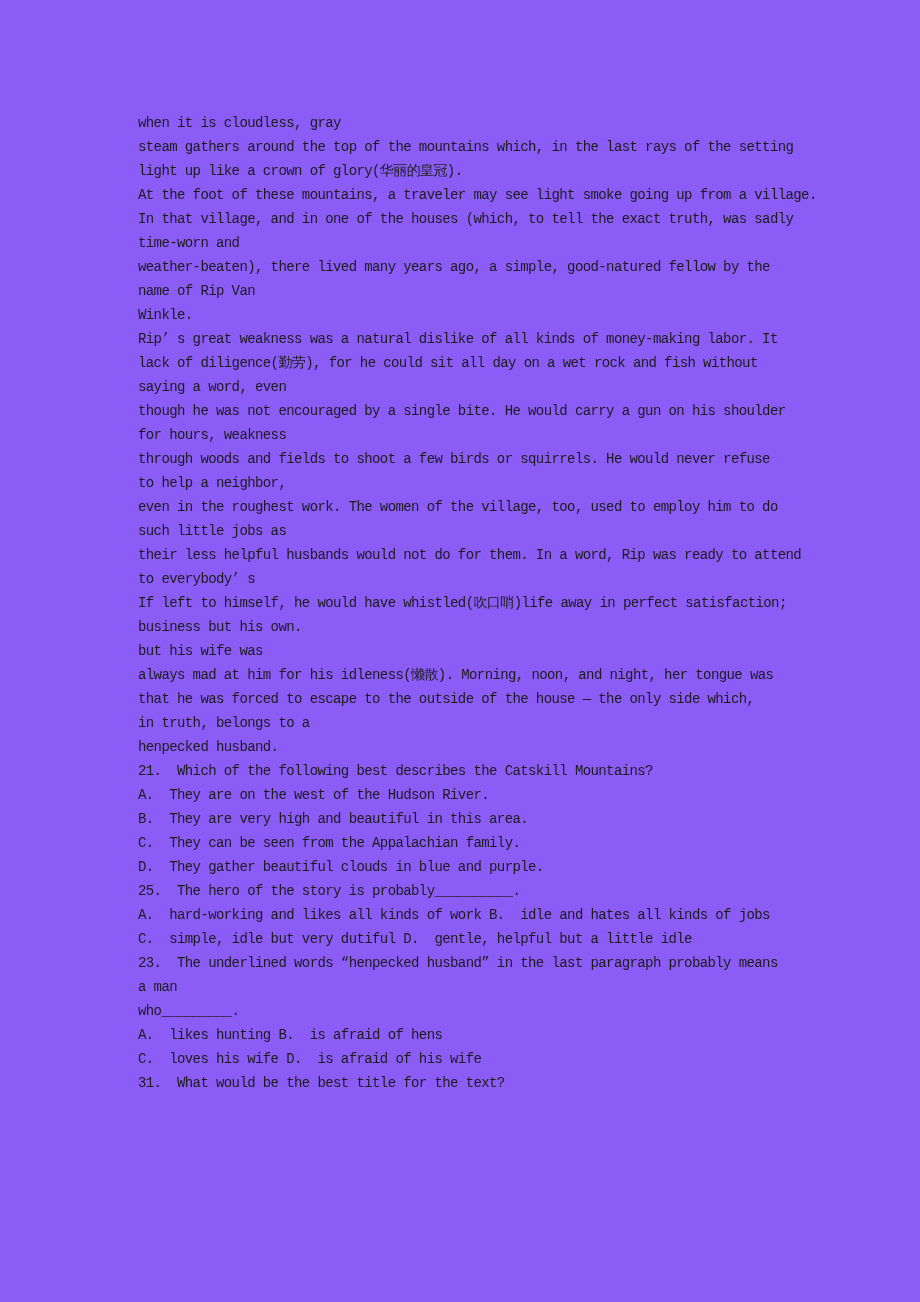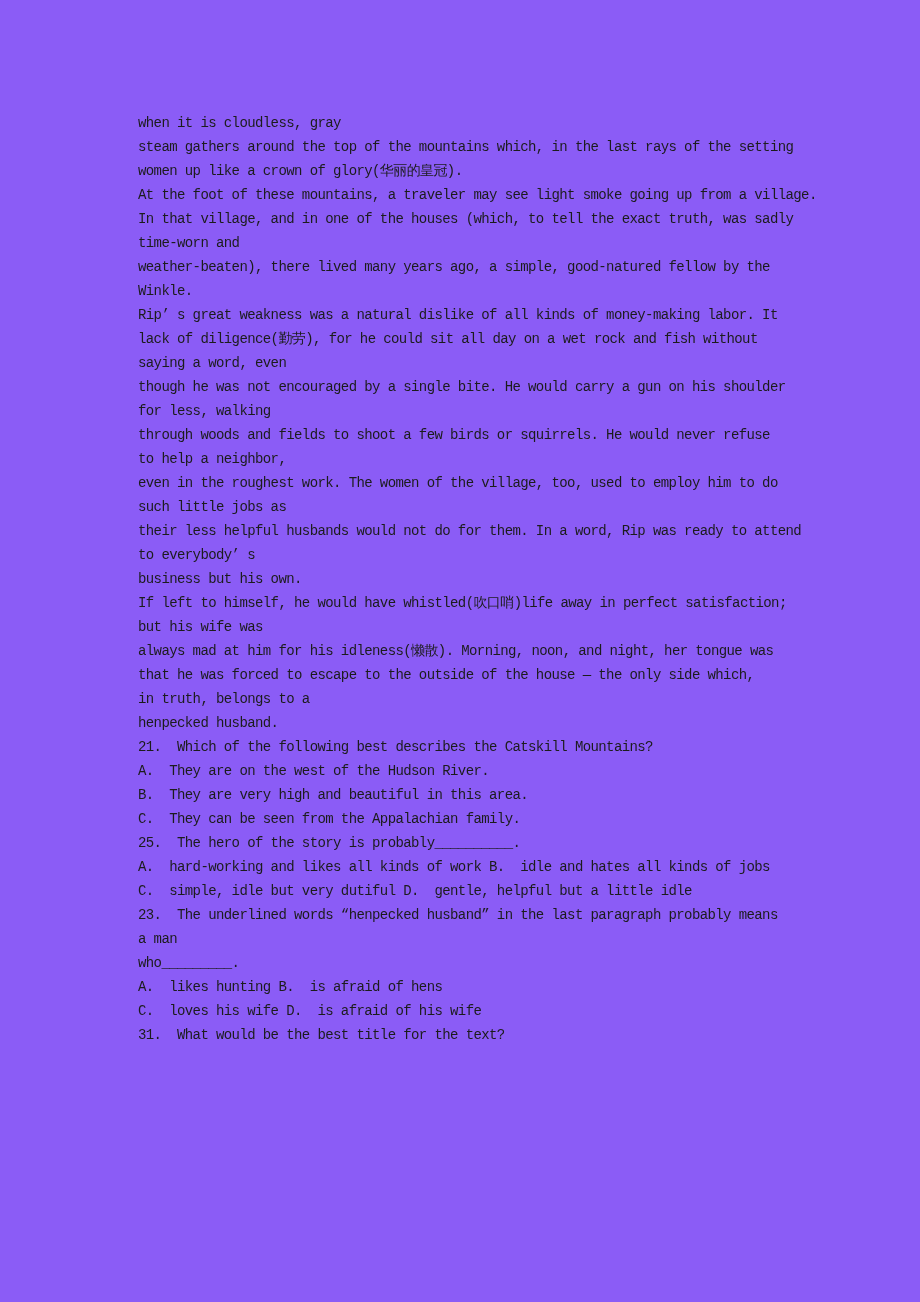"women up like a crown" div.line { text: women -> light }
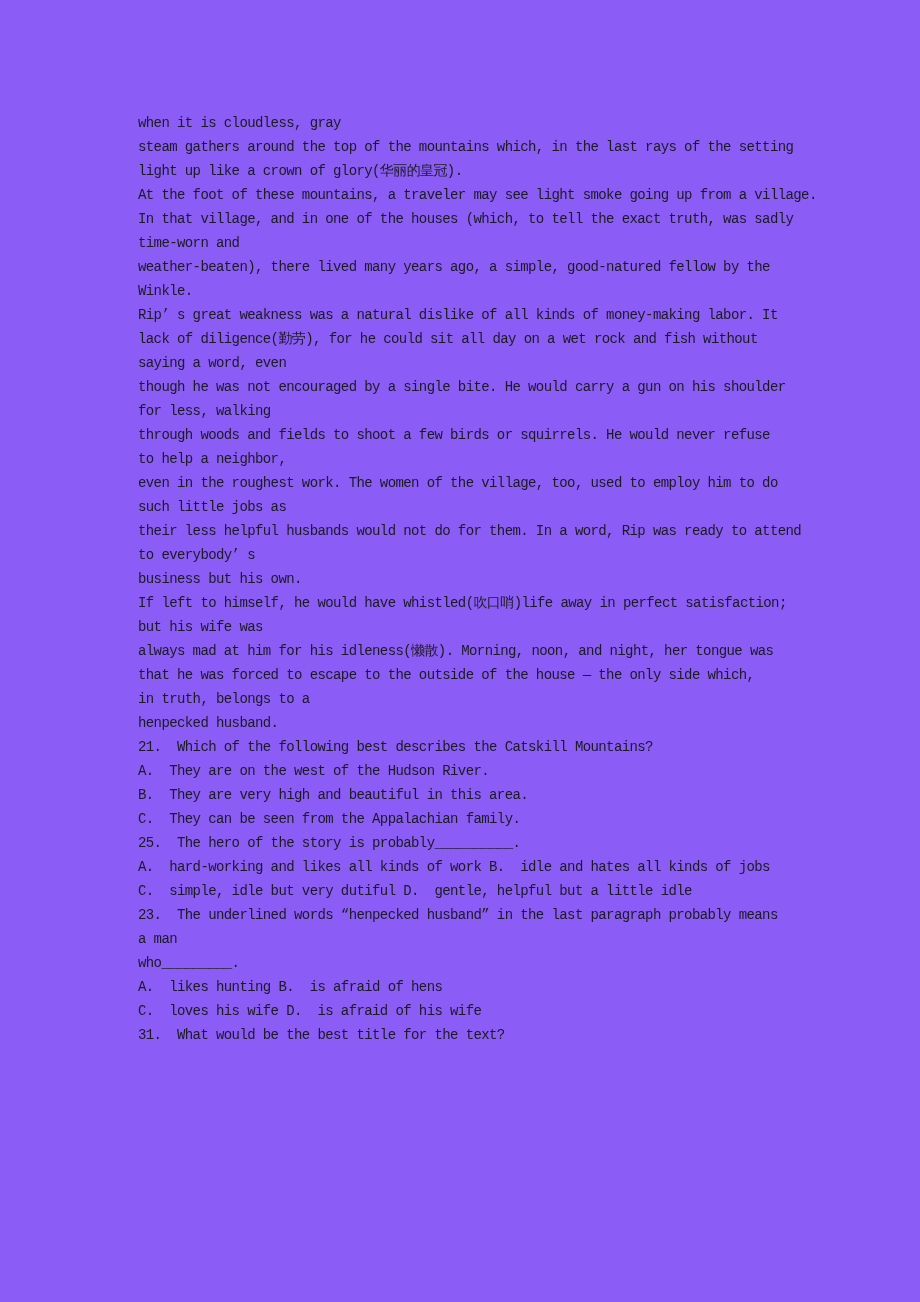"name of Rip Van" div.line { html: none -> <div>name of Rip Van</div> }
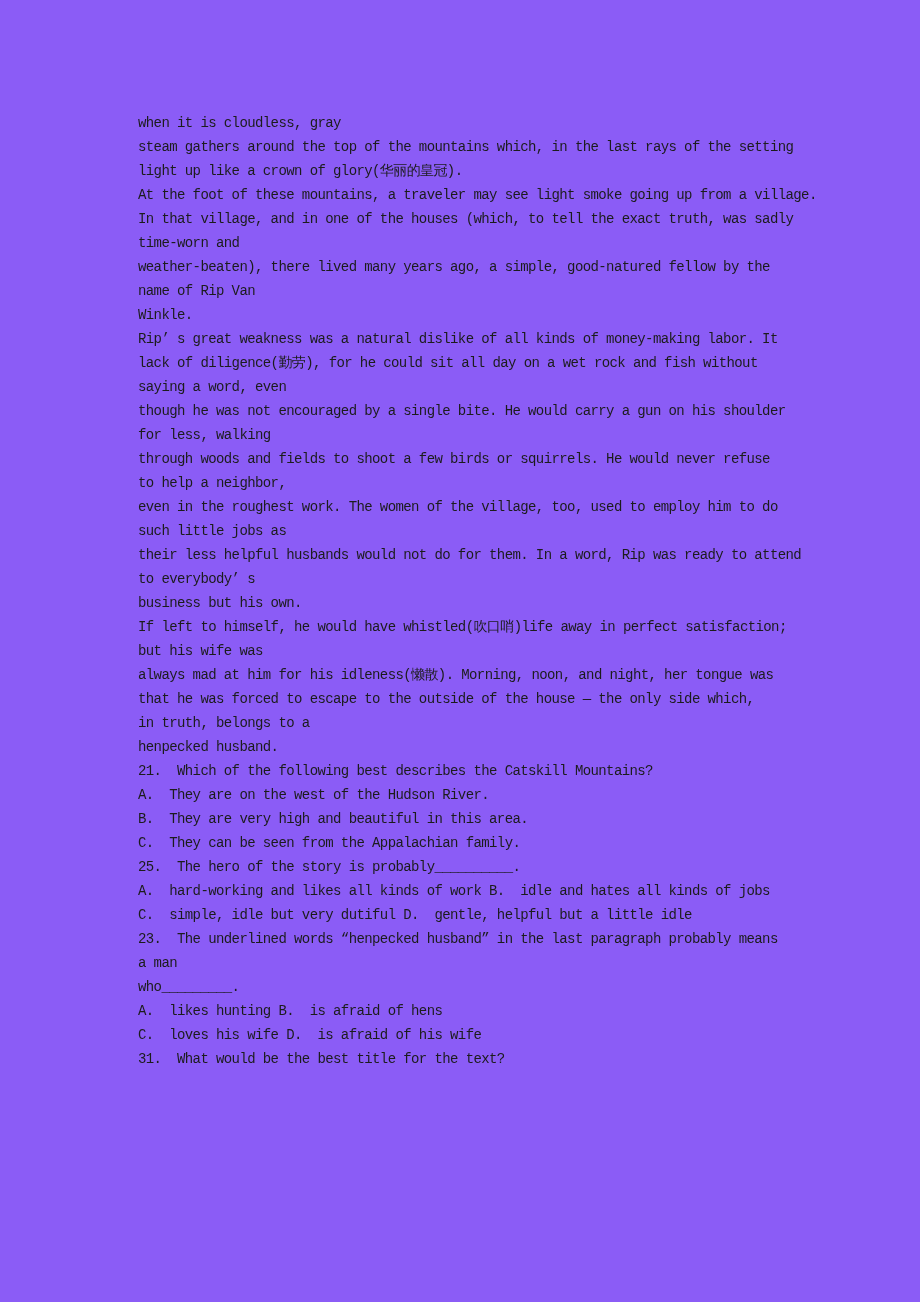"for less, walking" div.line { text: less, walking -> hours, weakness }
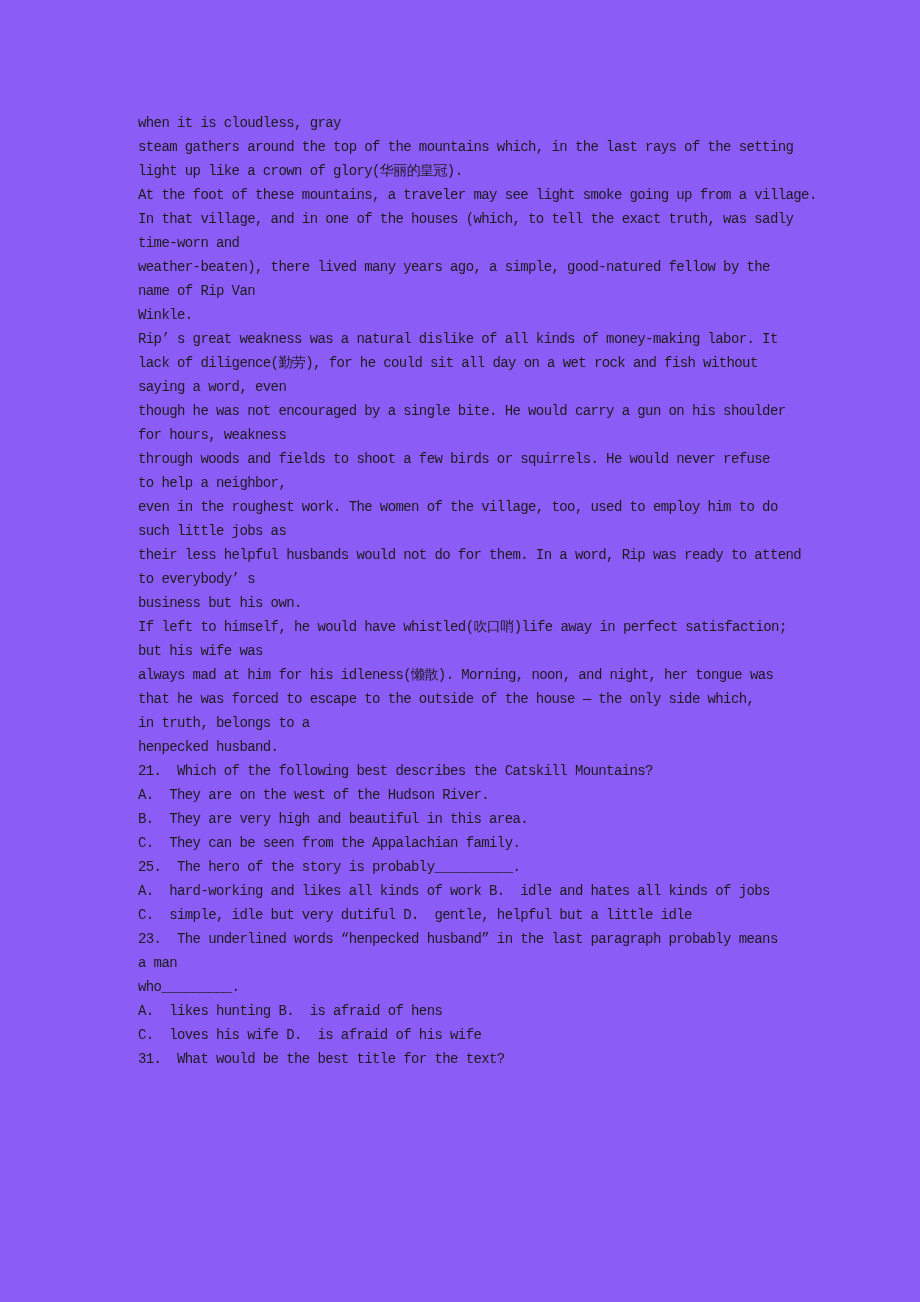"business but his own." div.line { order: before "If left to himself, he" -> after "If left to himself, he" }
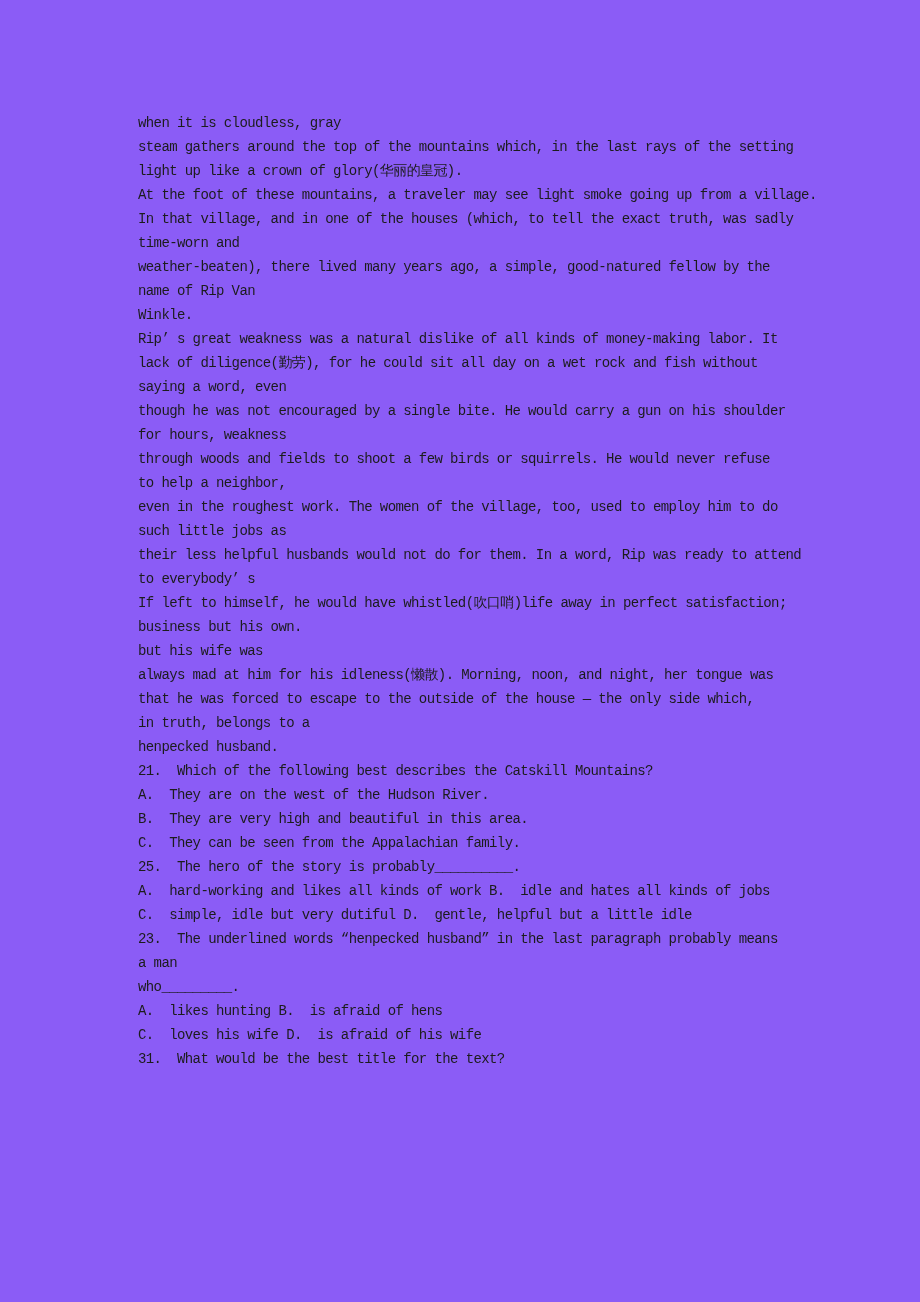"D. They gather beautiful clouds" div.line { html: none -> <div>D. They gather beautiful clouds in blue and purple.</div> }
